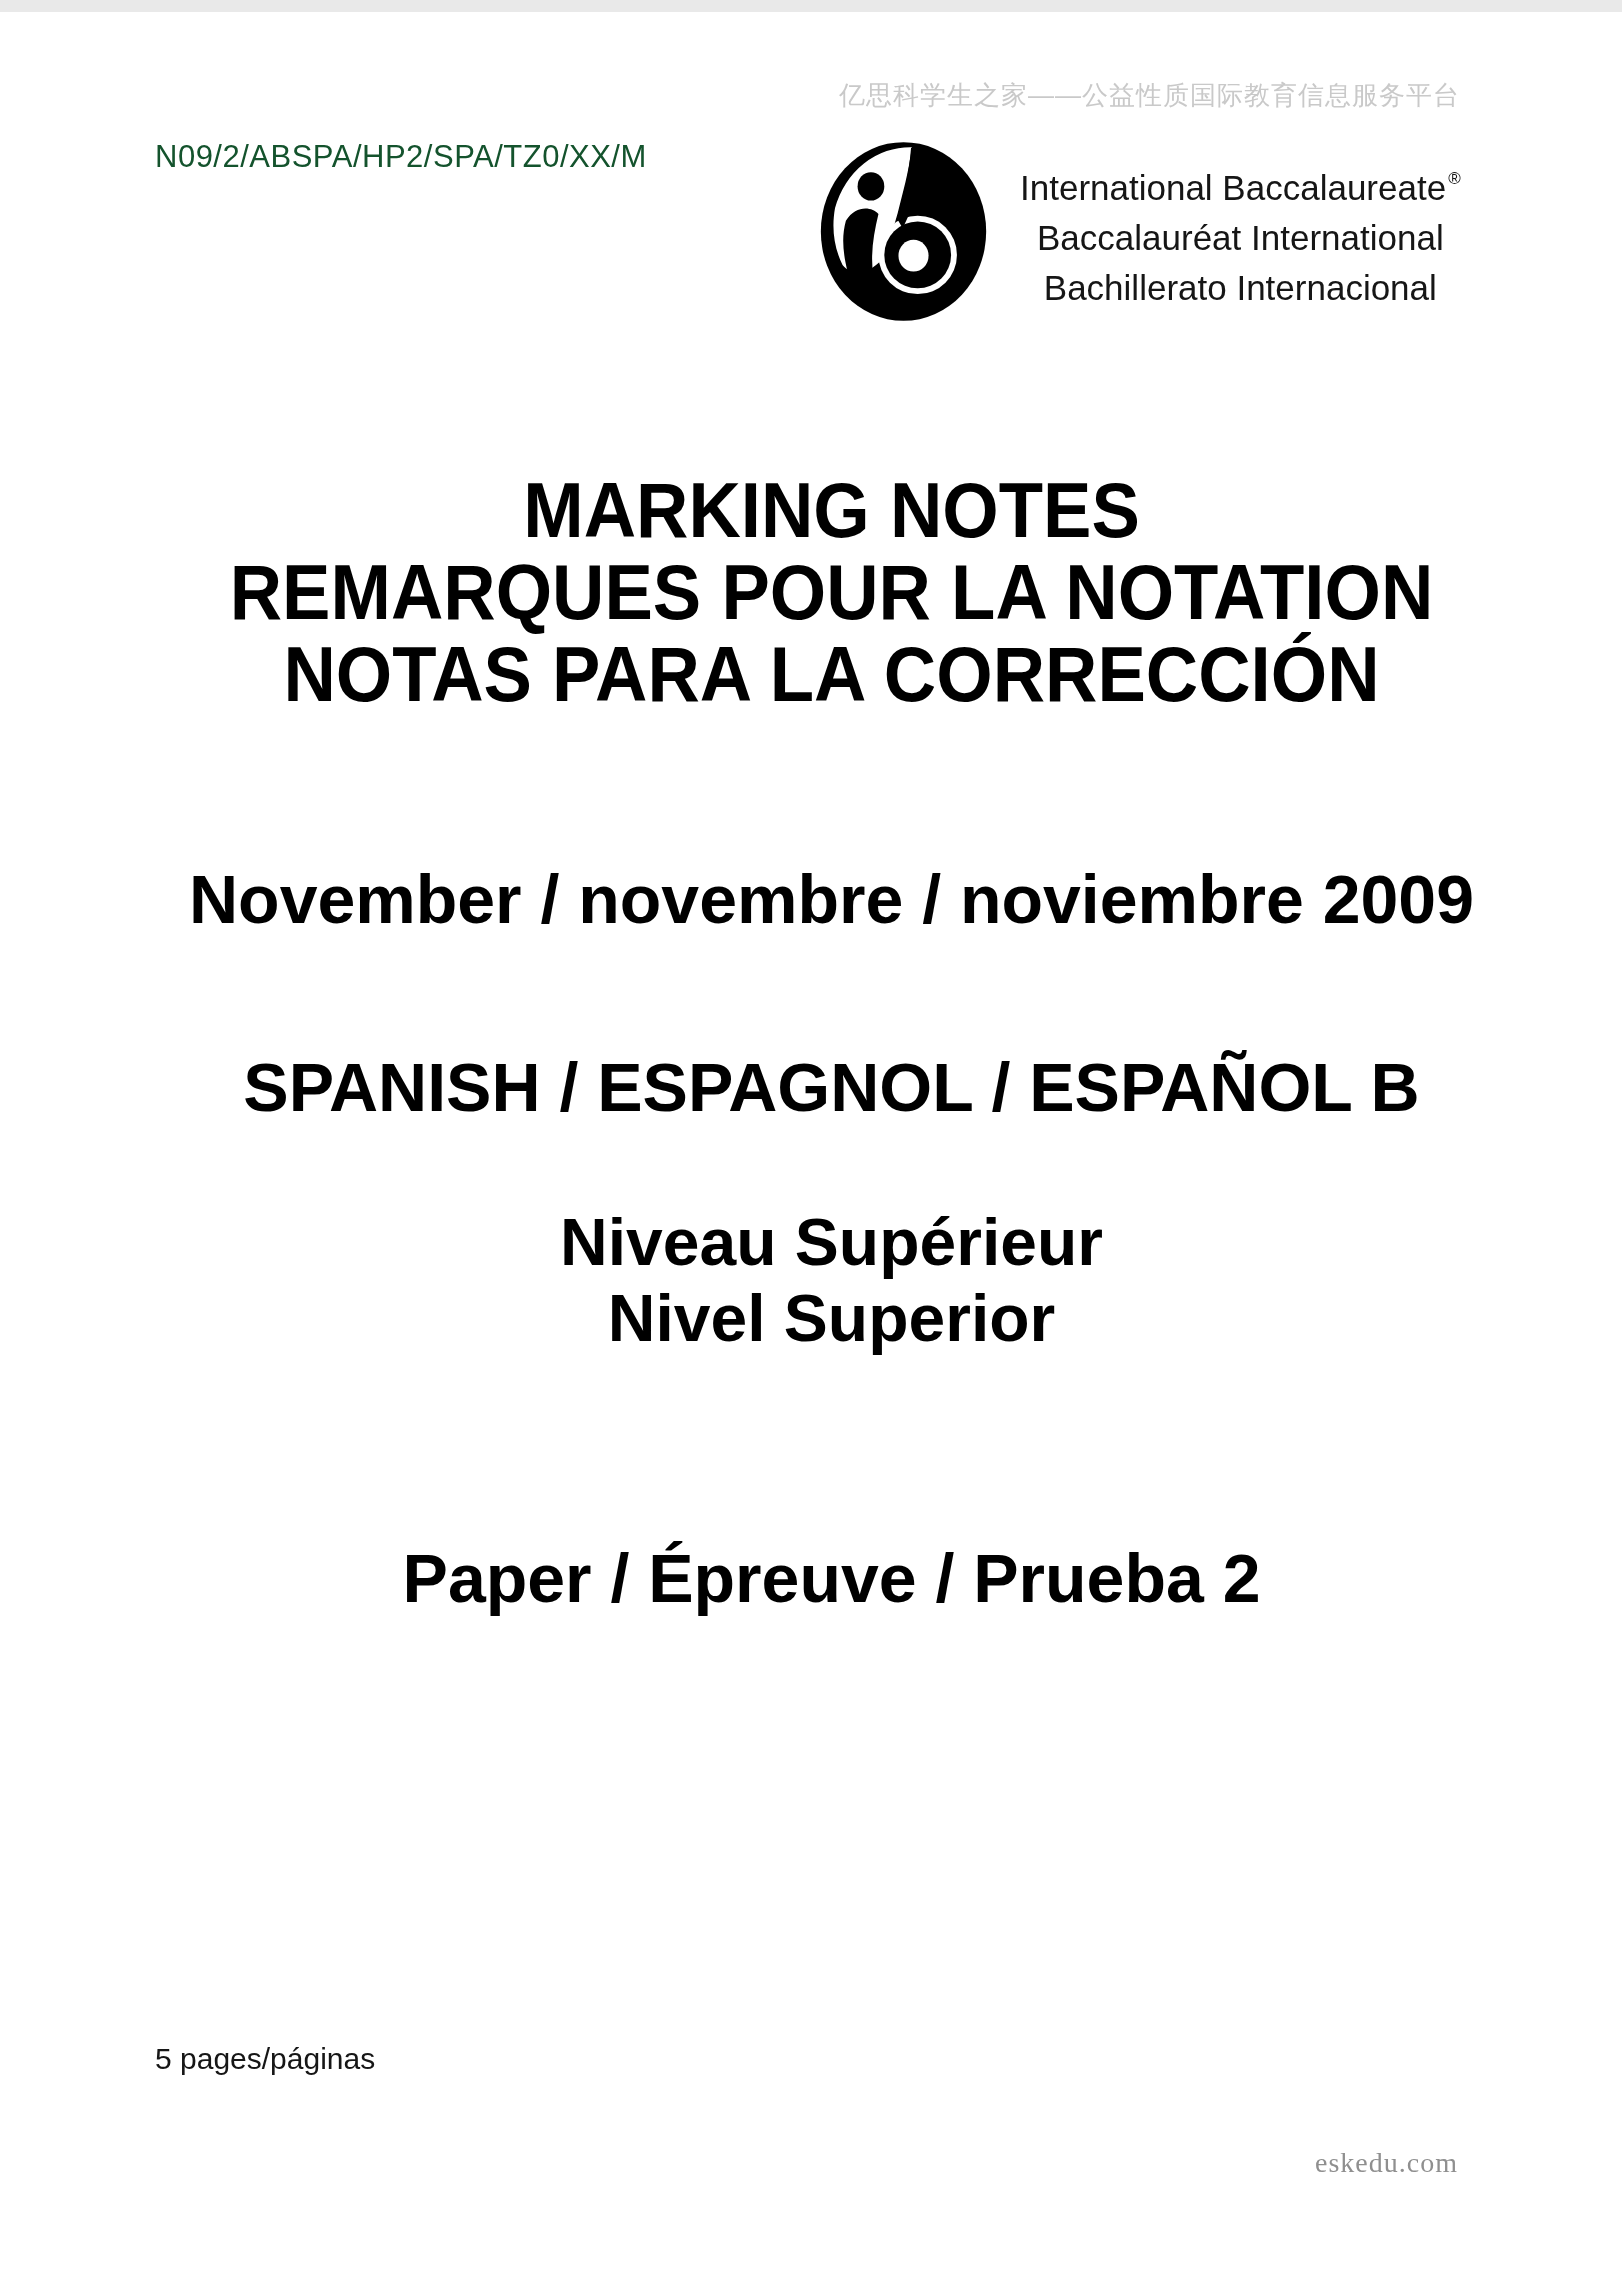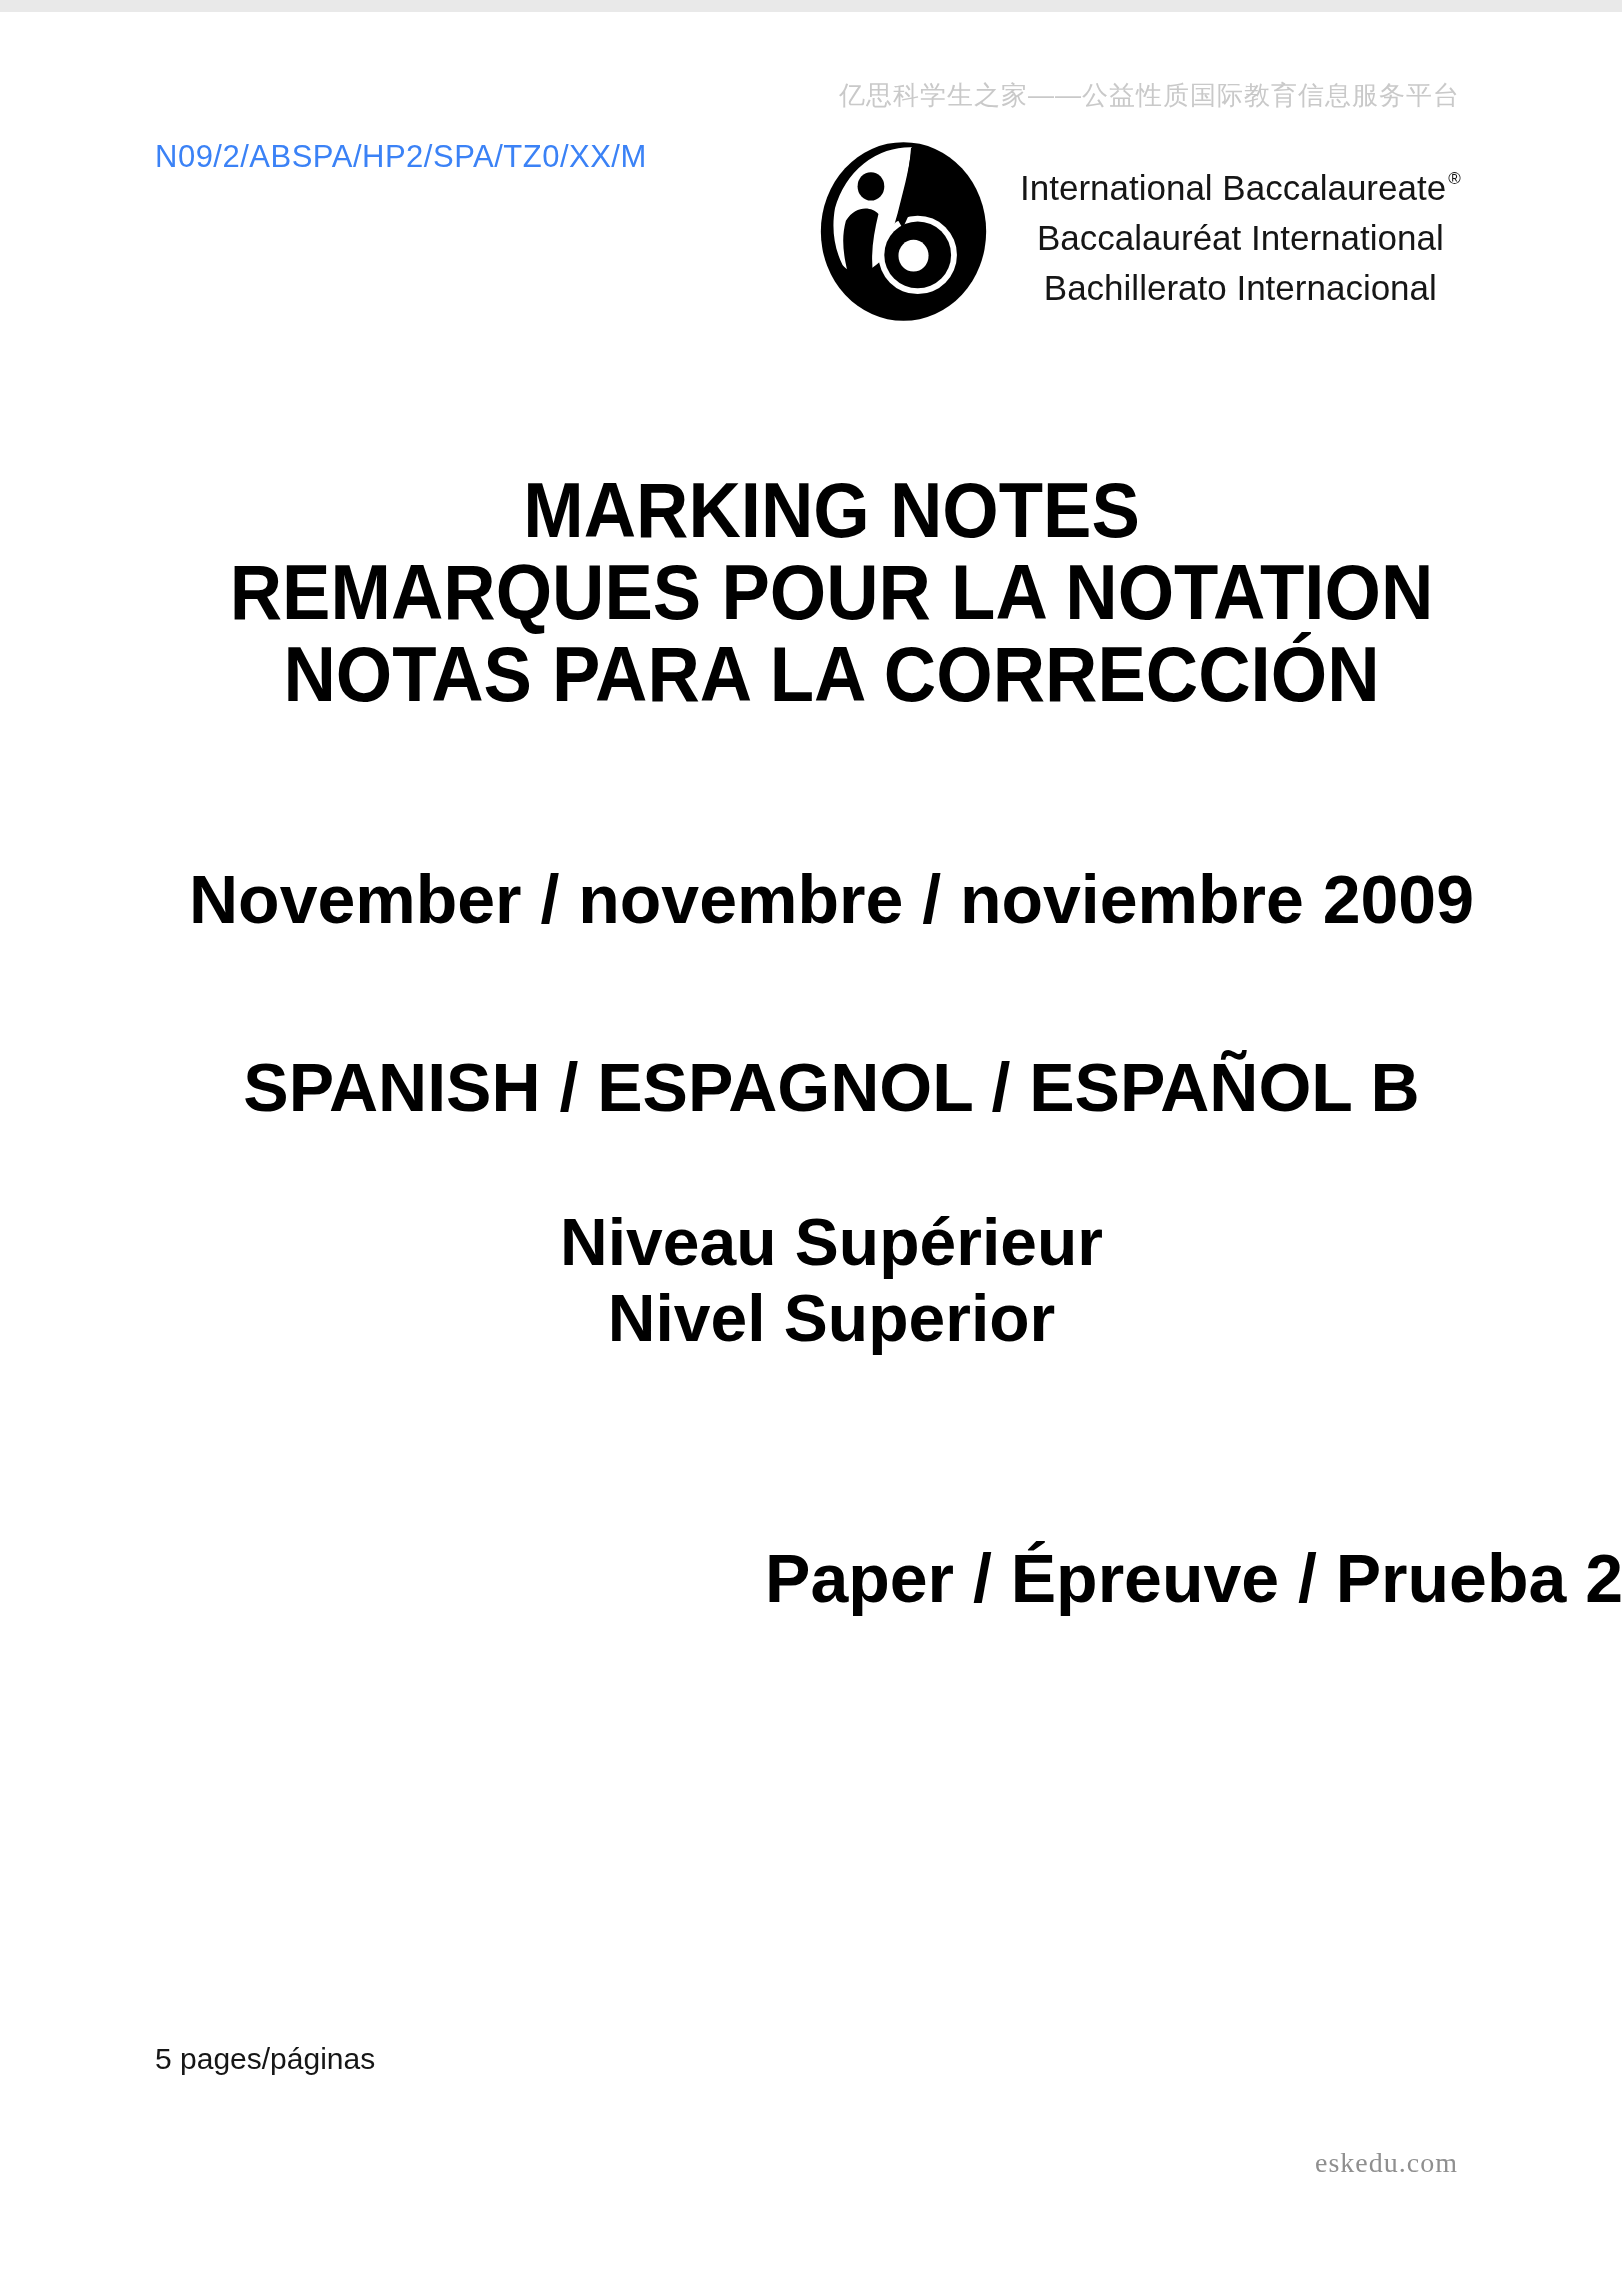"N09/2/ABSPA/HP2/SPA/TZ0/XX/M" .paper-code { color: #3b82f6 -> #14532d }
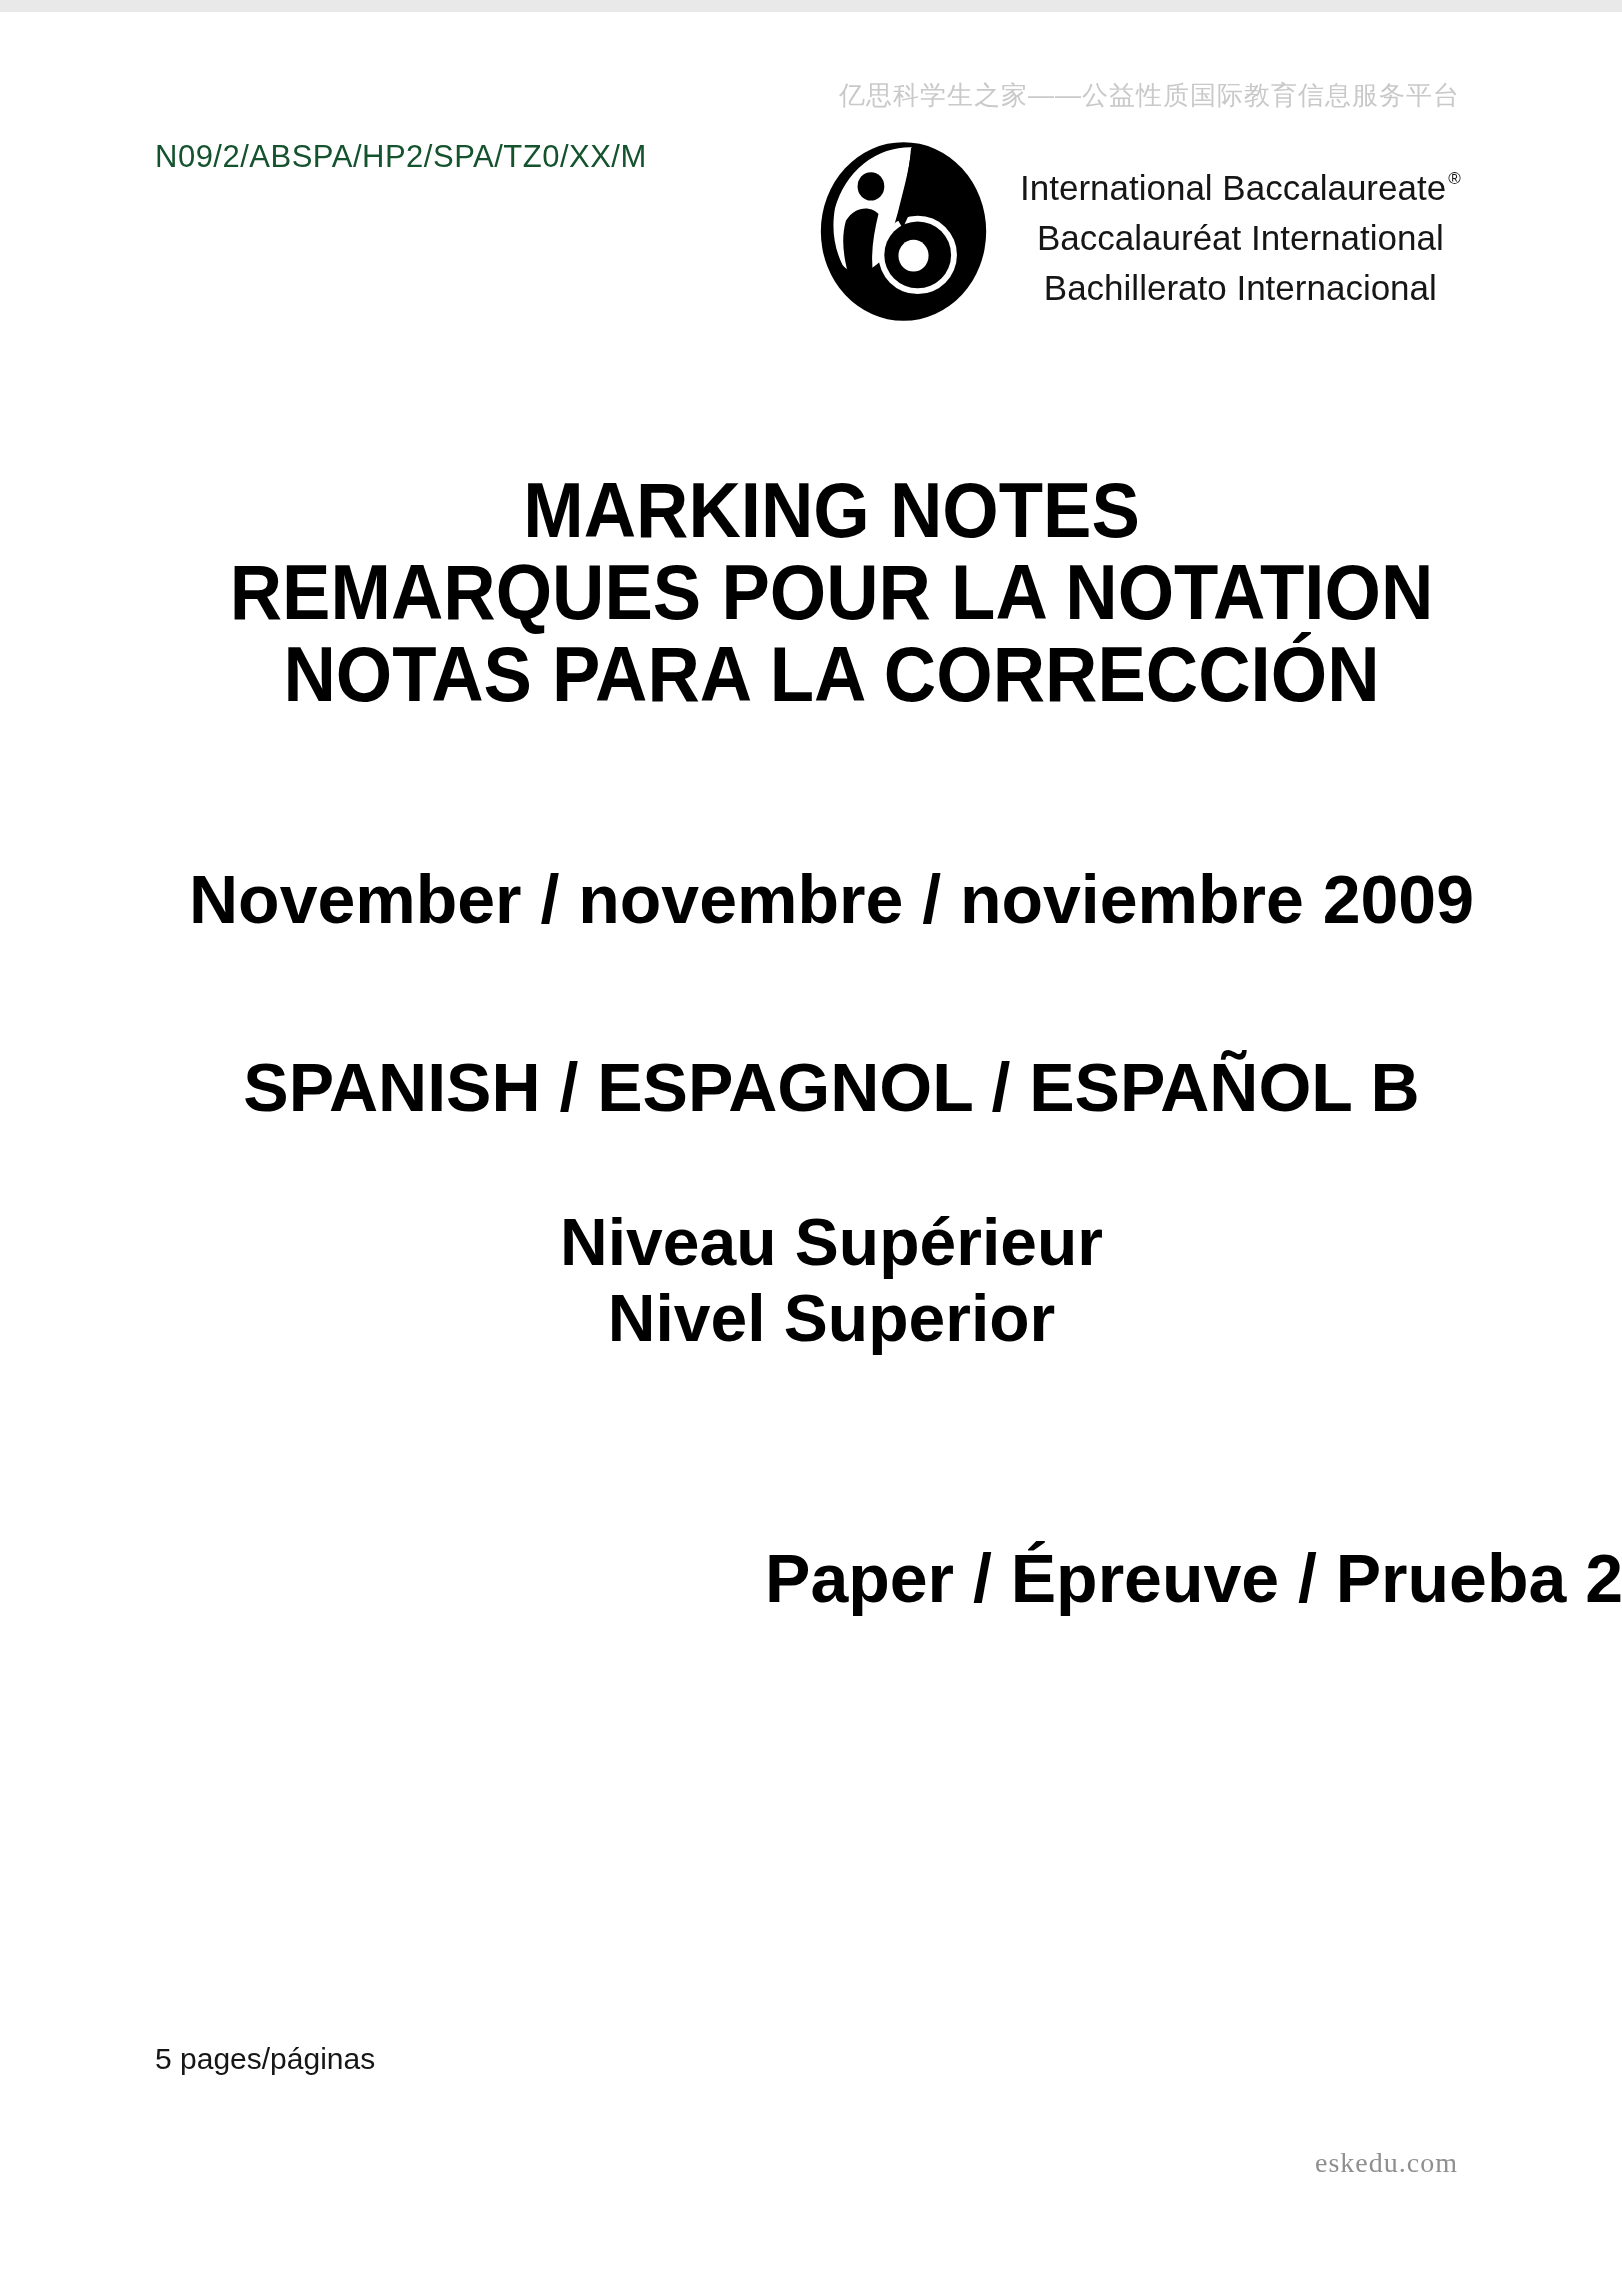"Paper / Épreuve / Prueba" .paper-line { text-align: right -> none }
